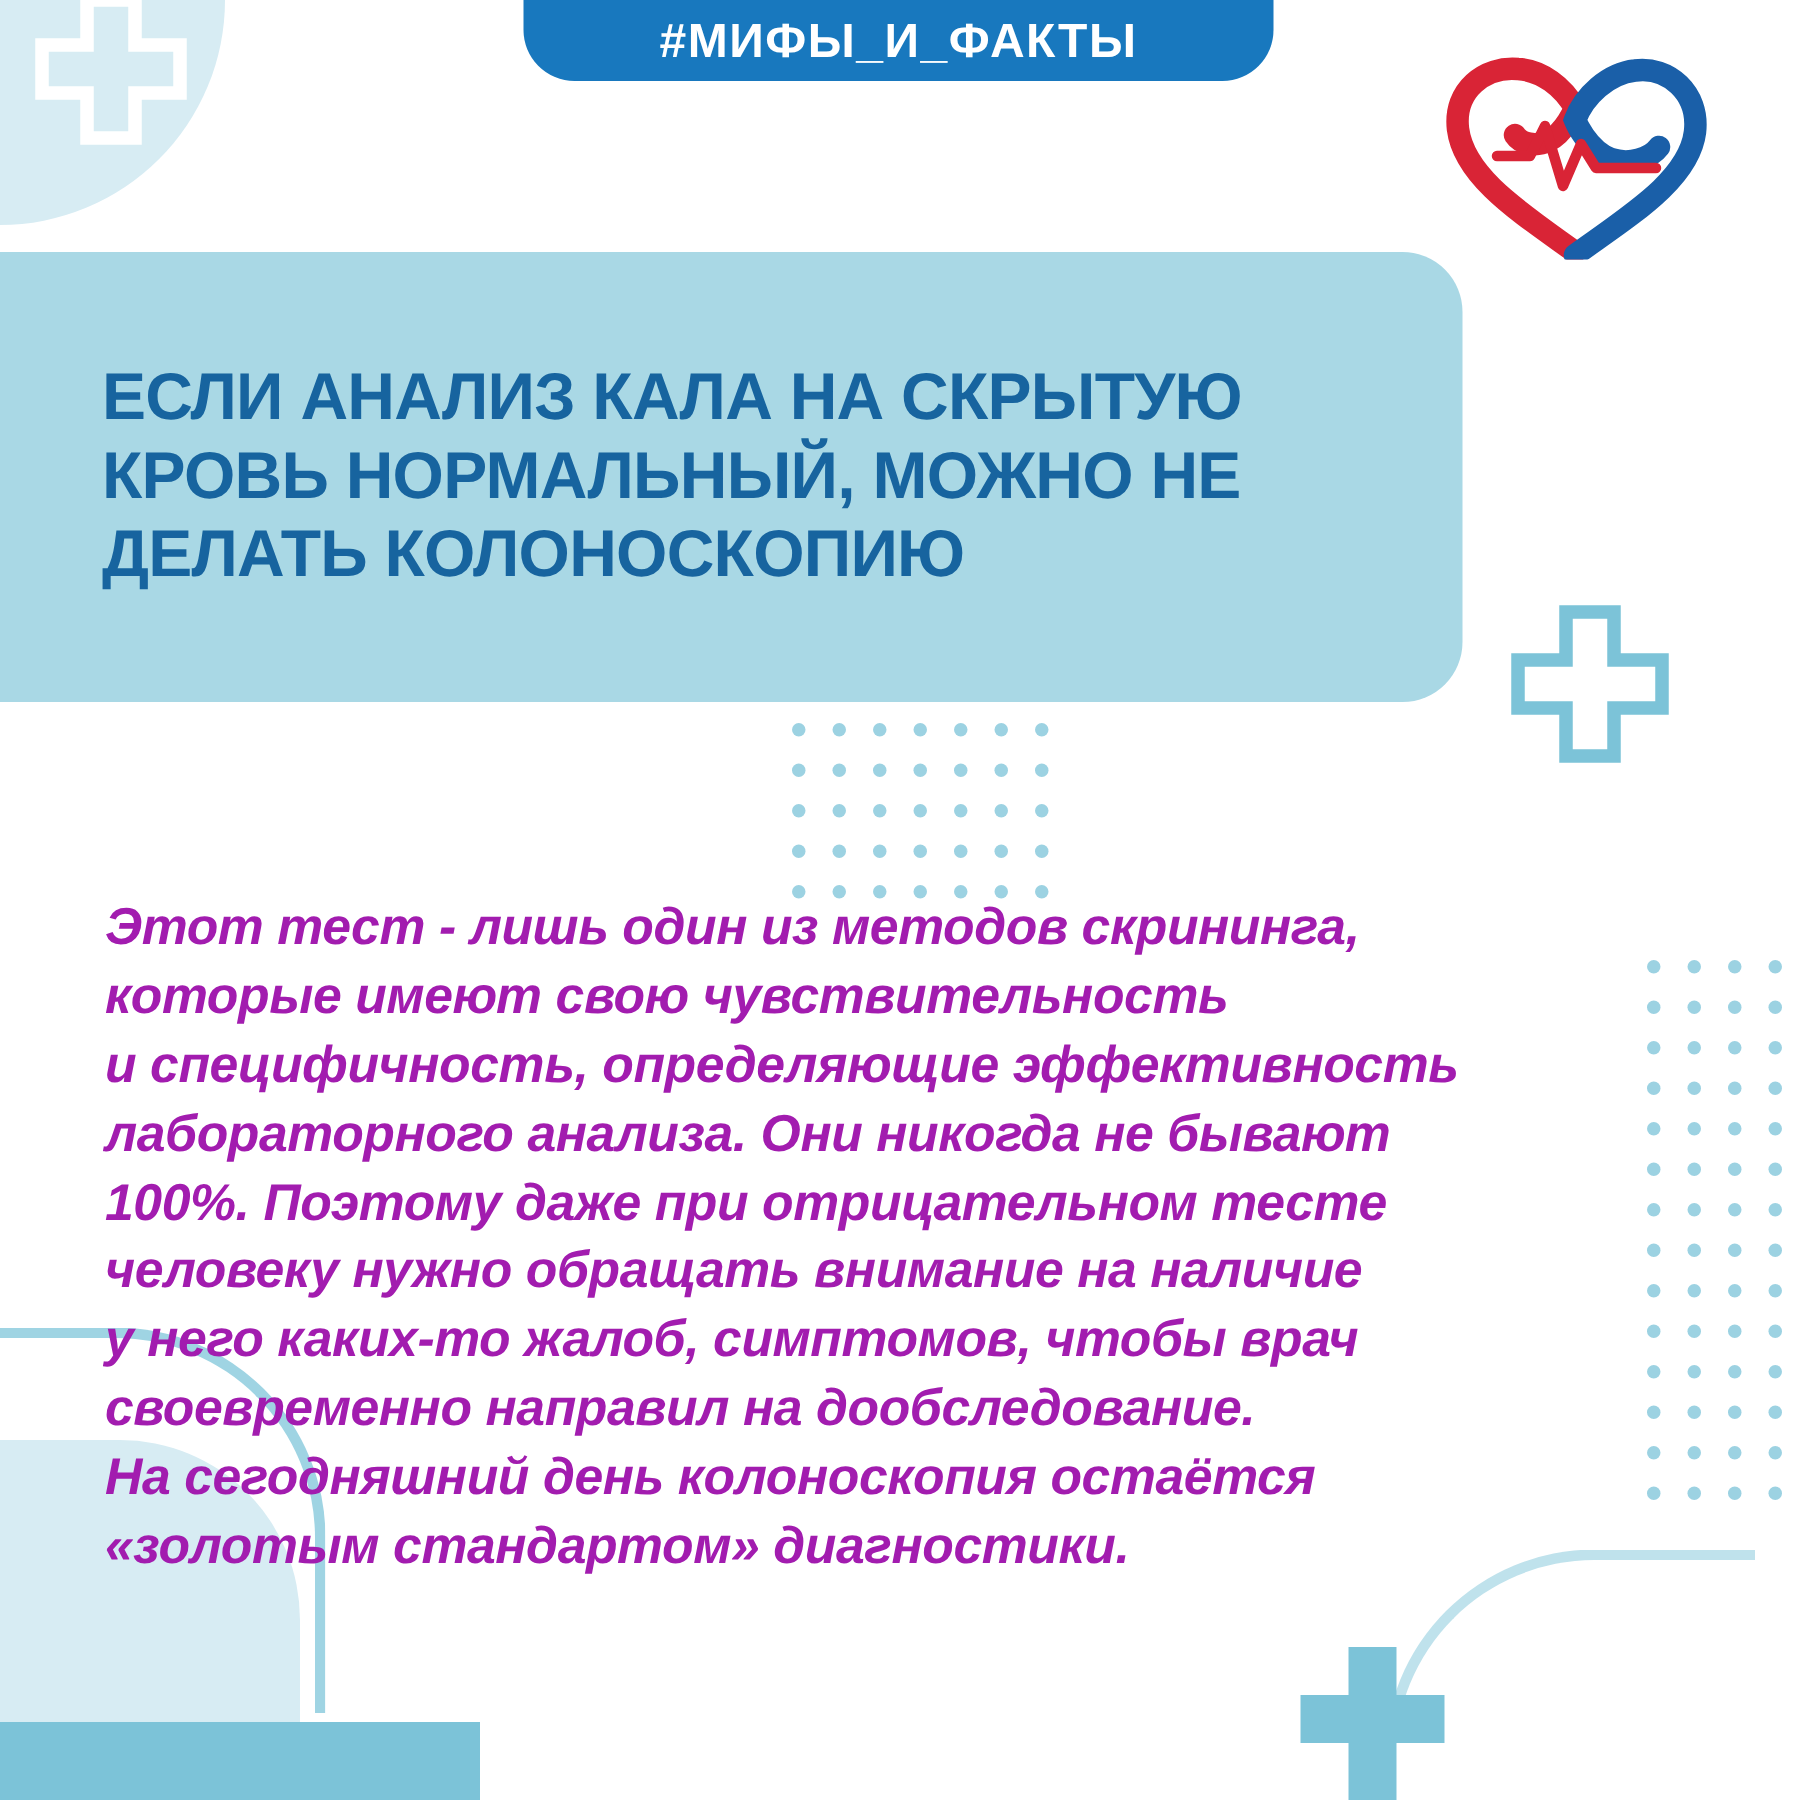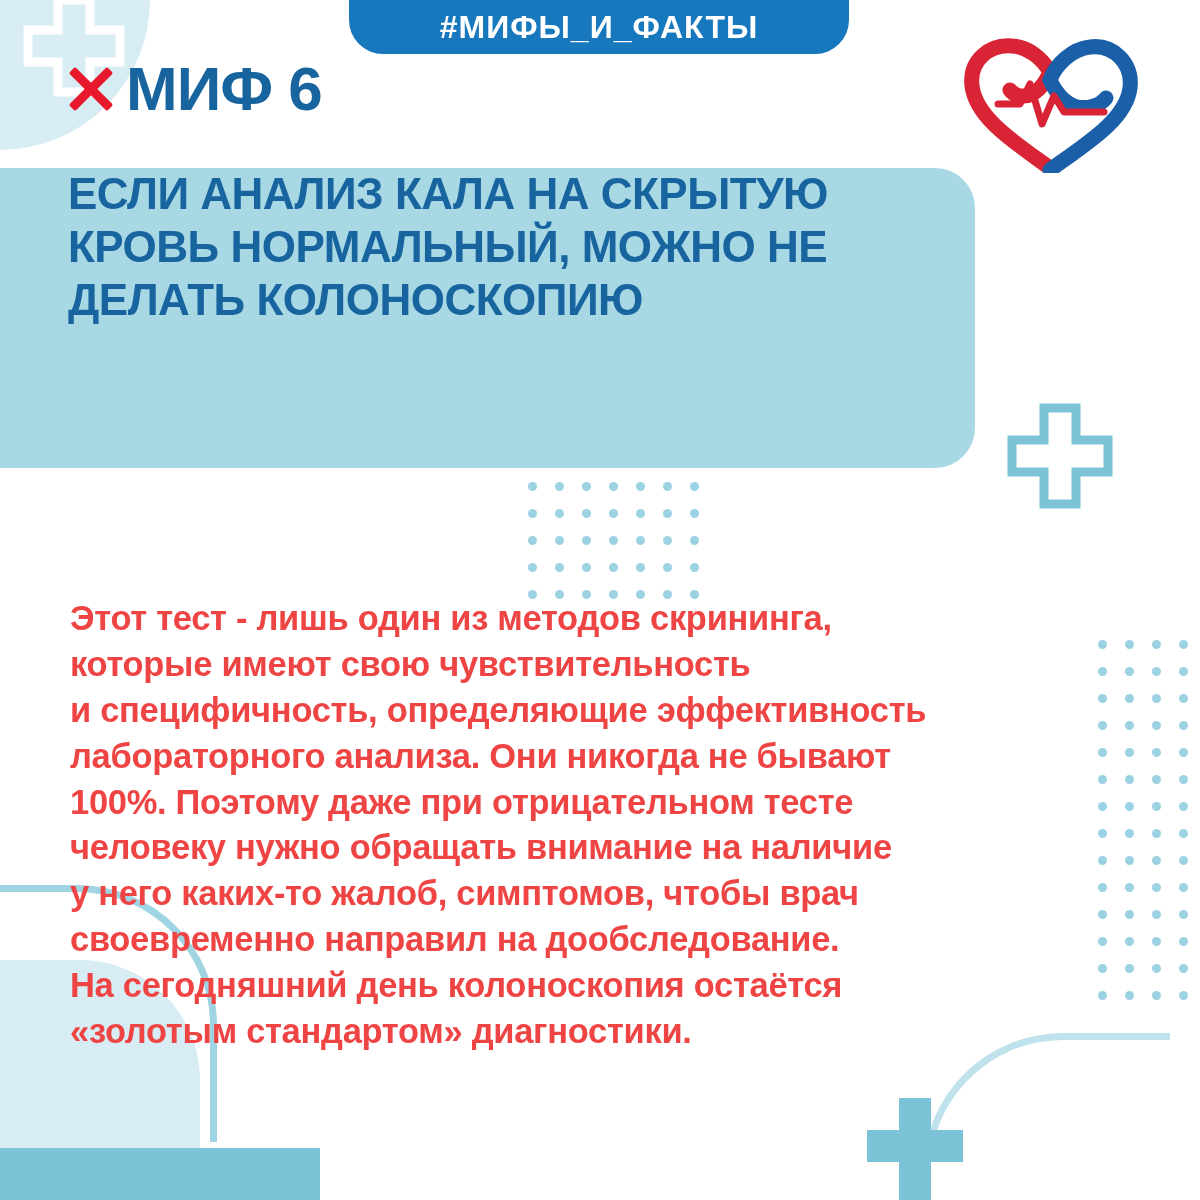"МИФ 6" div.myth-row { html: <div> <div> <span></span> <span></span> </div> <div>МИФ 6</div> </div> -> none }
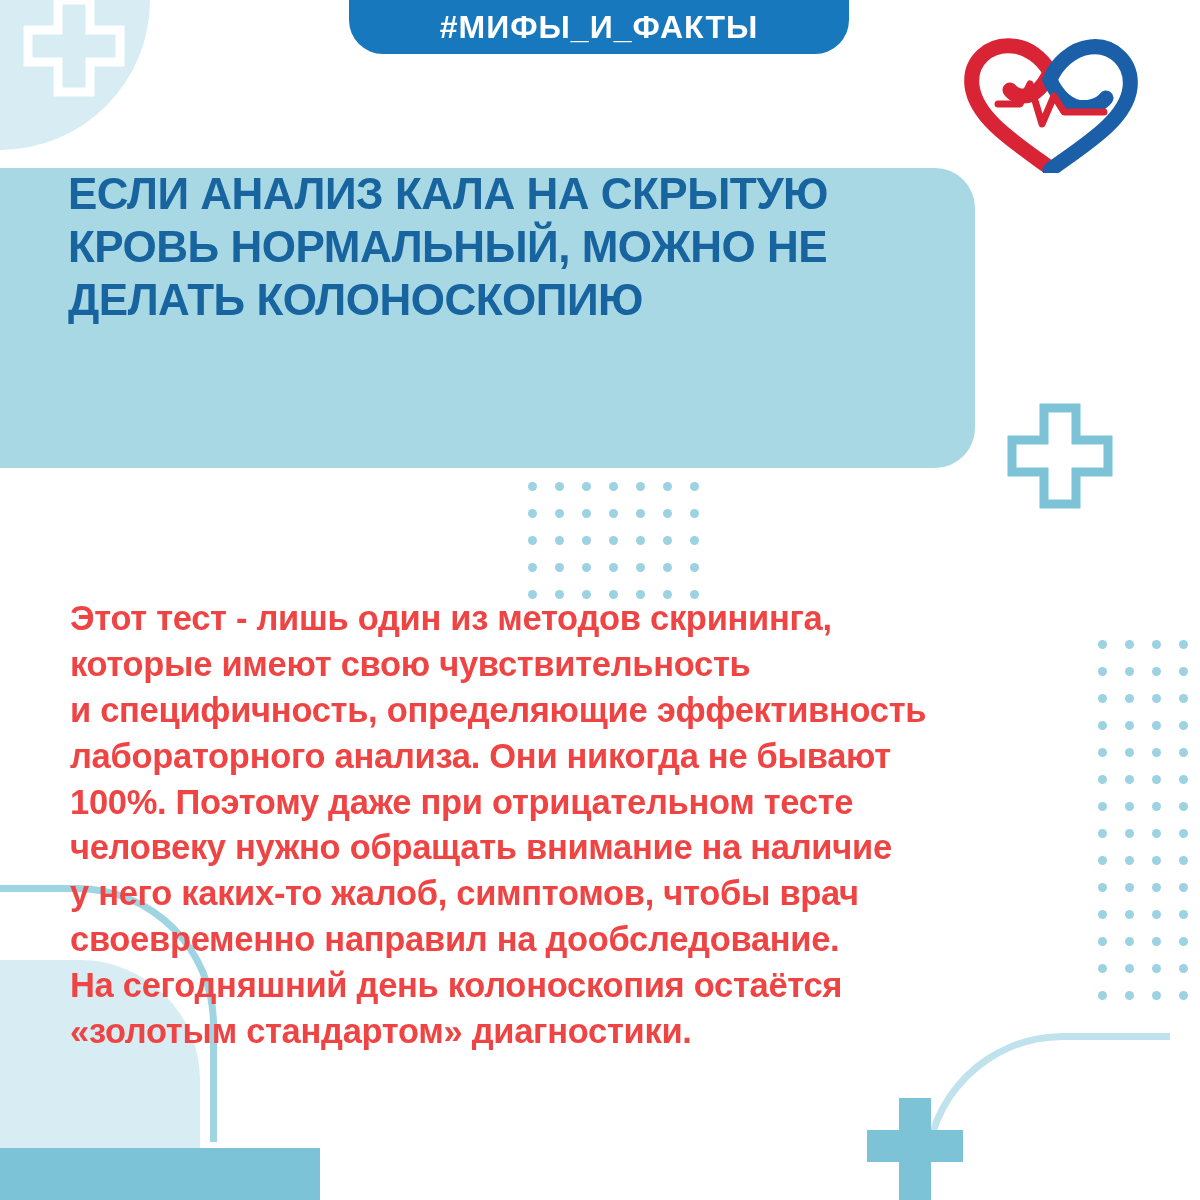"ЕСЛИ АНАЛИЗ КАЛА НА СКРЫТУЮ" .myth-box { align-items: none -> center }
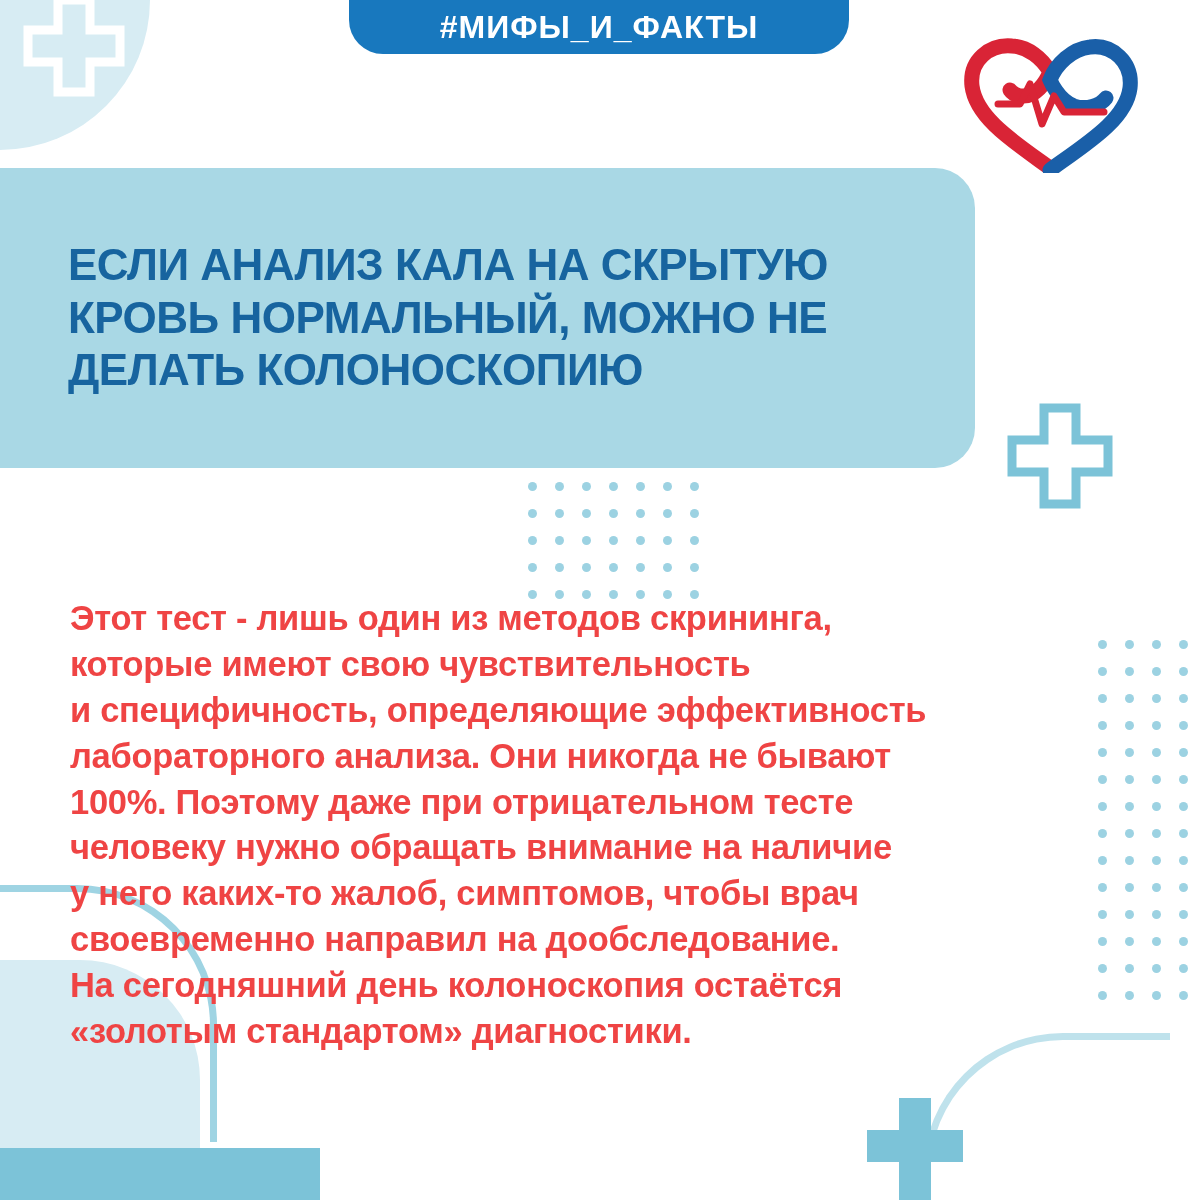"Этот тест - лишь один" .fact-body { color: #ef4444 -> #a21caf; font-style: none -> italic }
